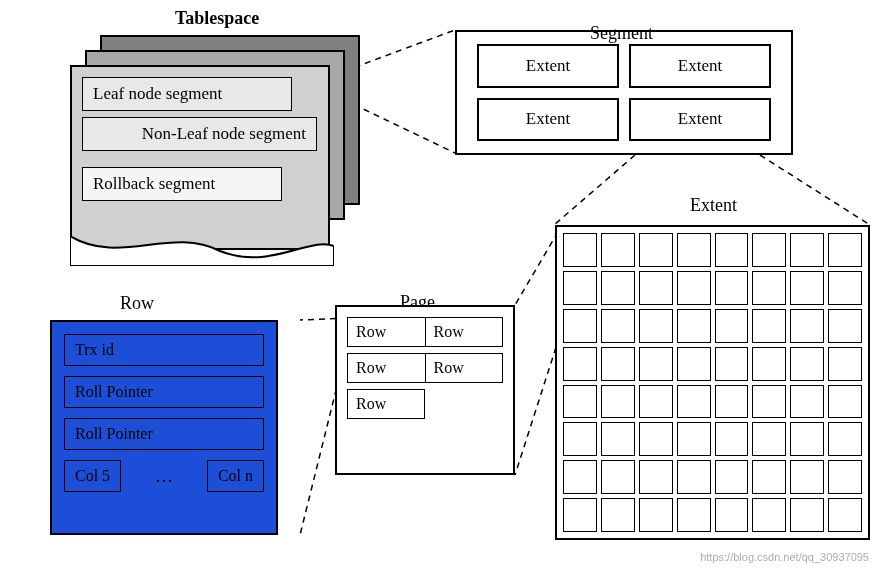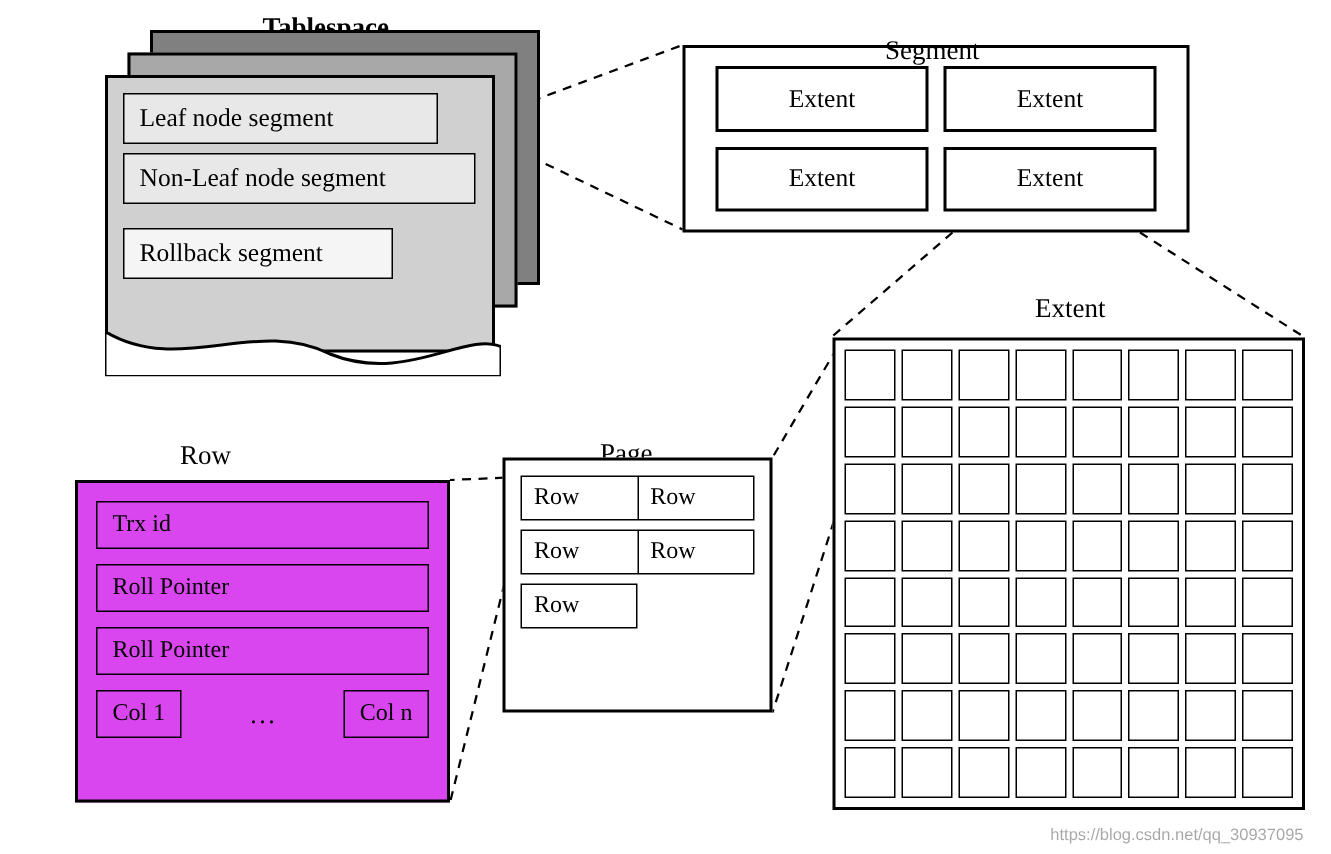"Leaf node segment" .ts-stack { top: 20px -> 35px }
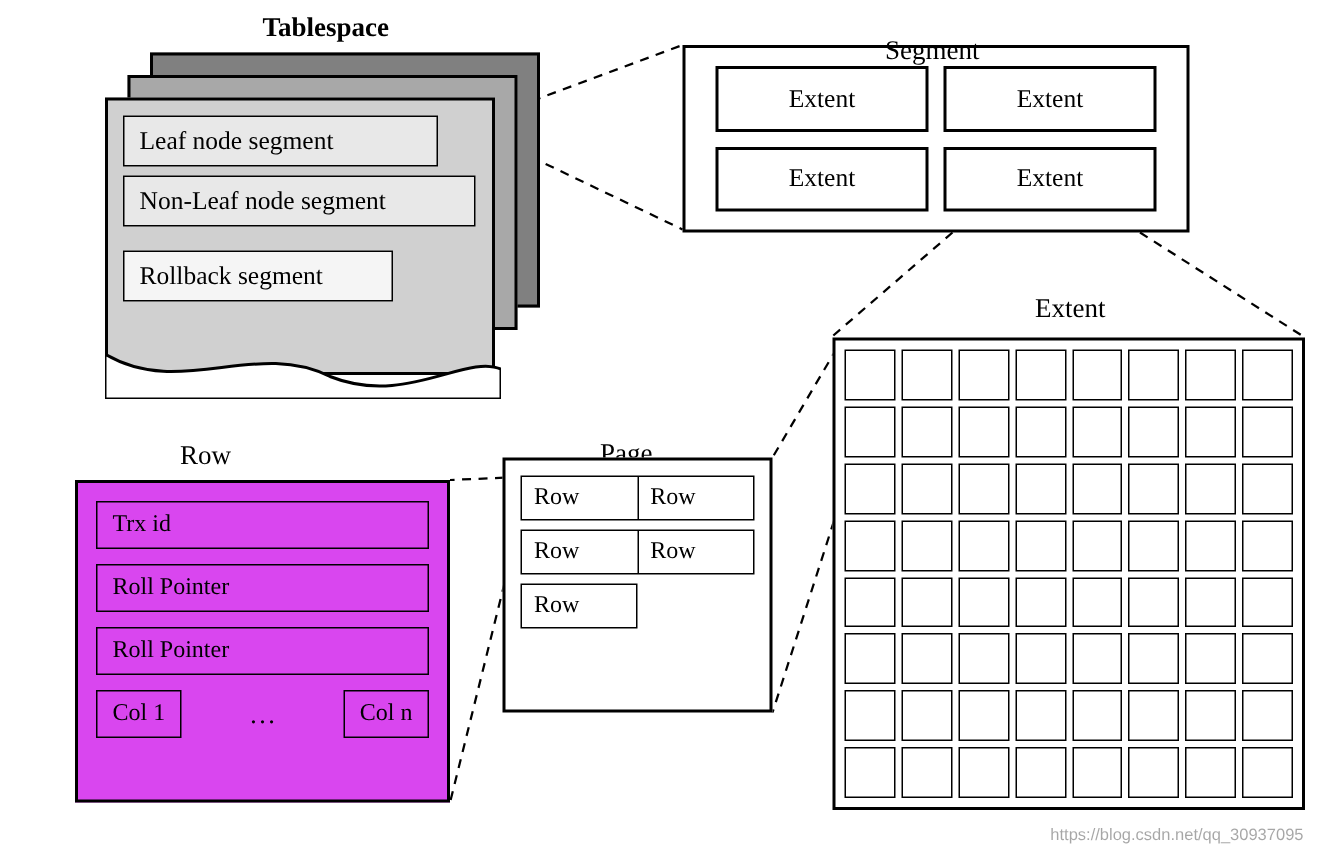"Non-Leaf node segment" .ts-seg.w2 { text-align: none -> right }
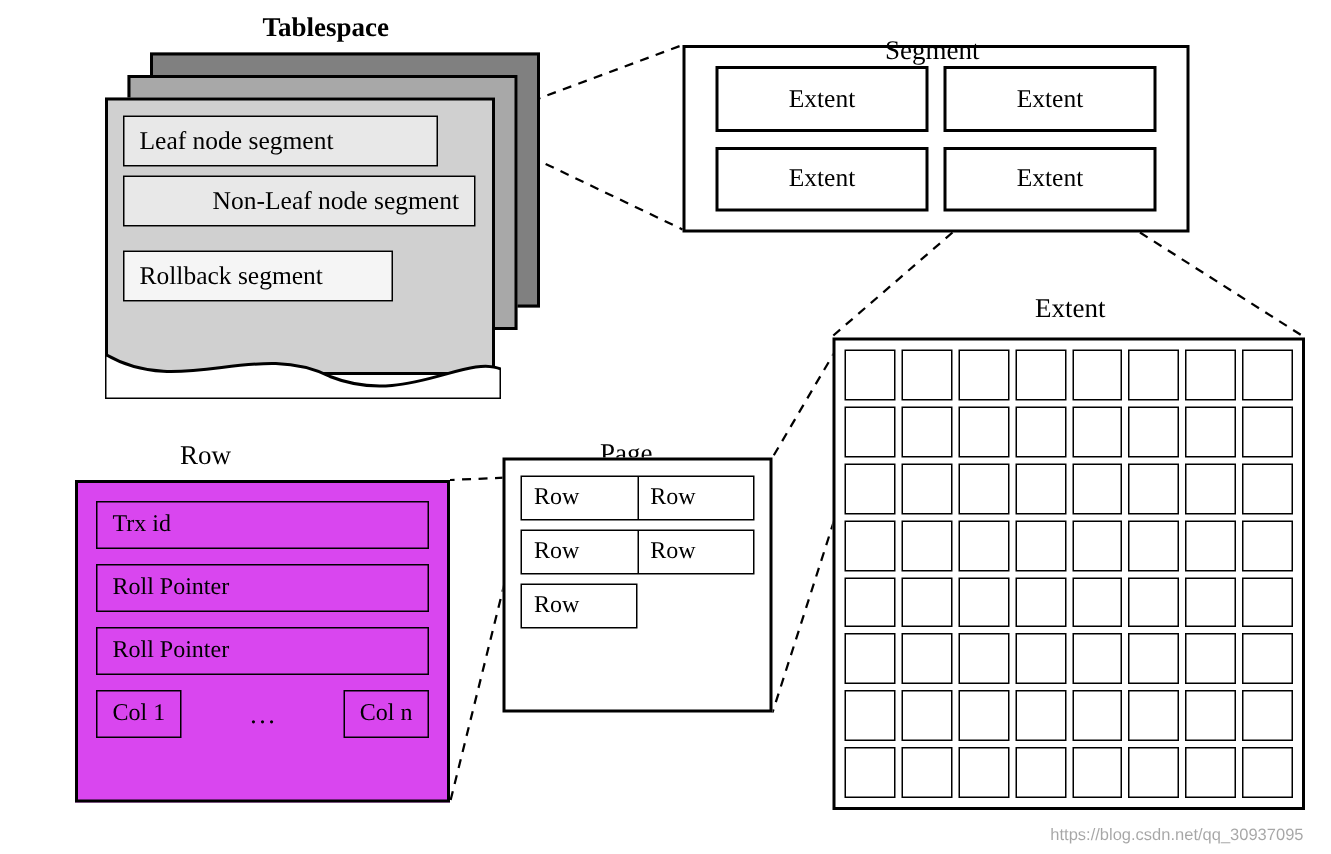"Rollback segment" .ts-seg.w3 { width: 180px -> 200px }
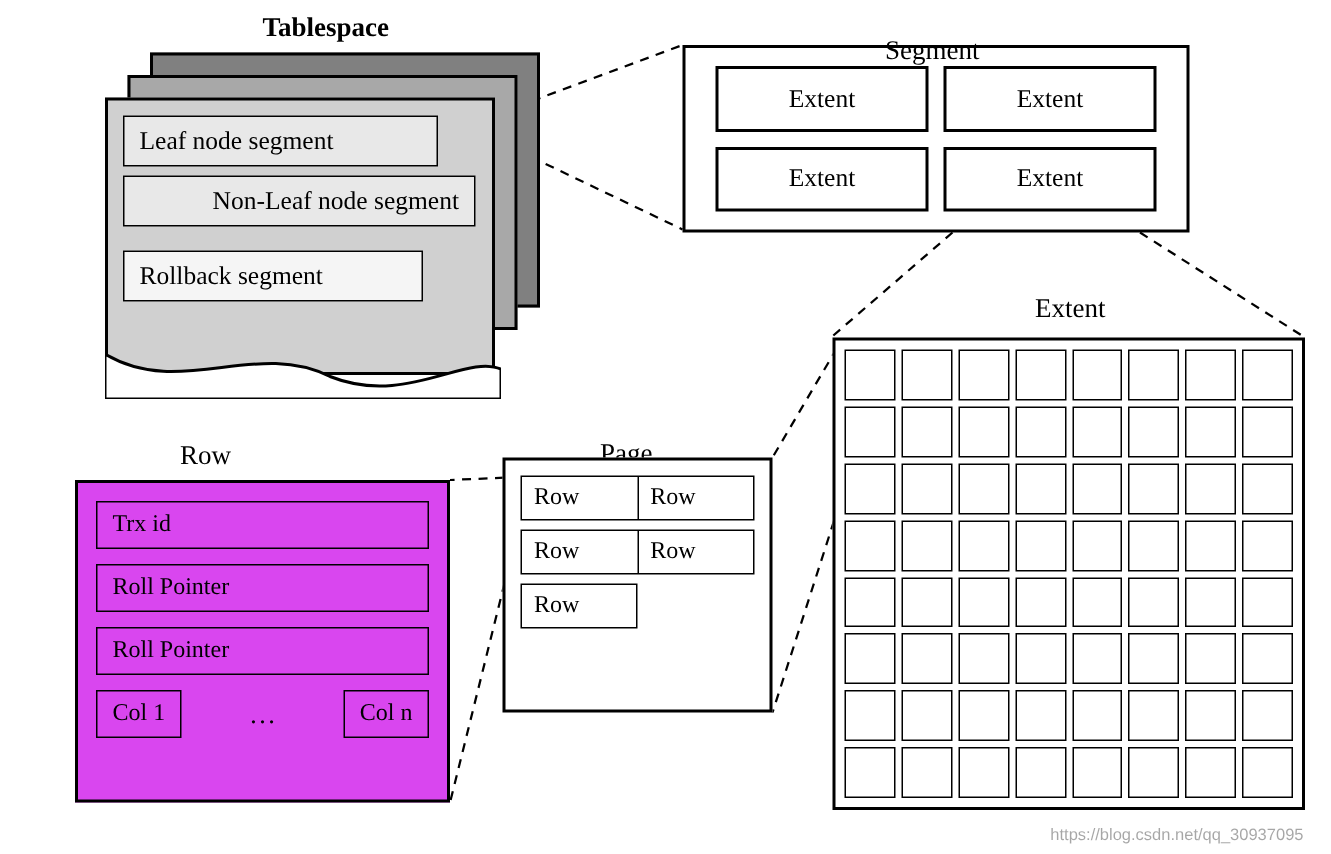"Trx id" .row-box { background: #d946ef -> #1d4ed8; width: 250px -> 228px }
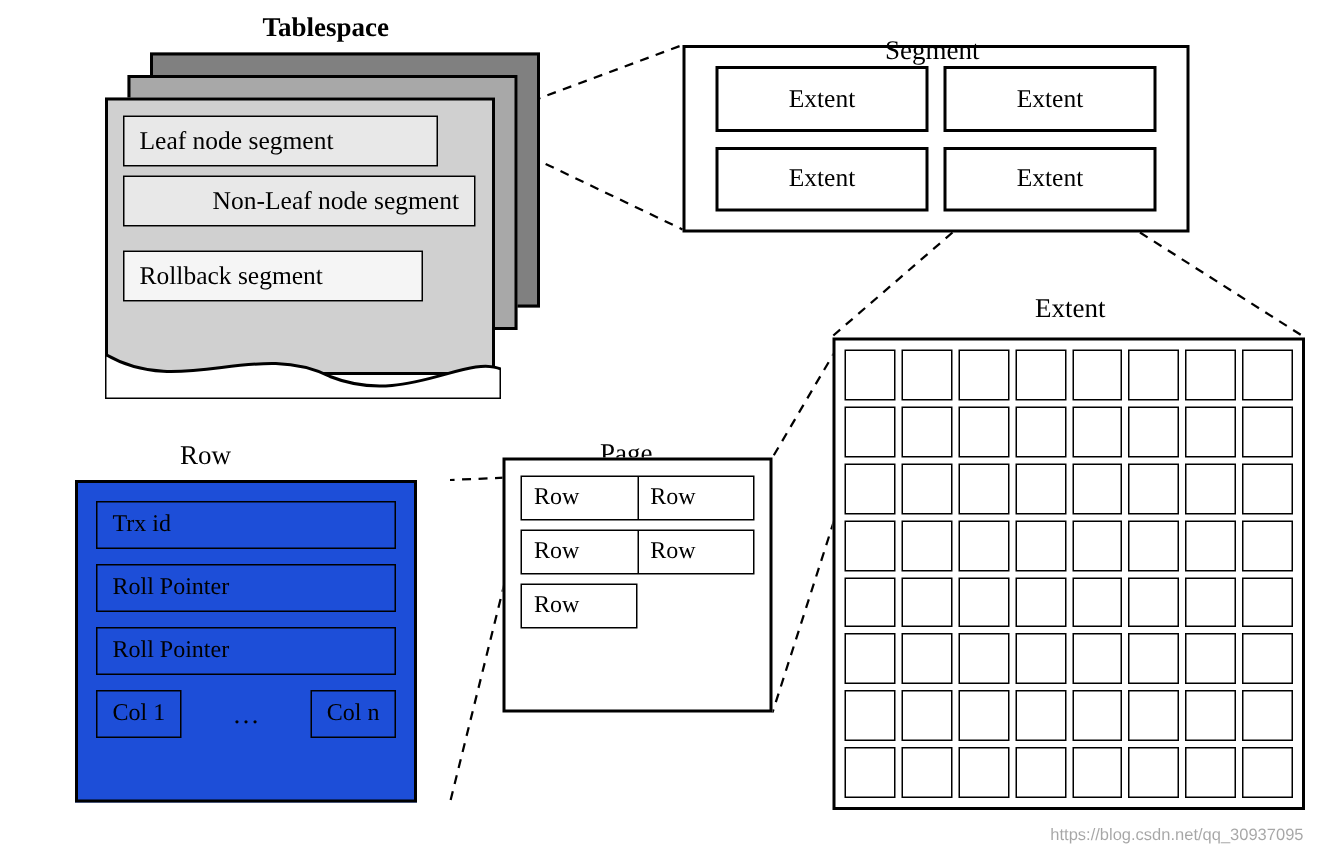"Col 1" div.colcell { text: 1 -> 5 }
